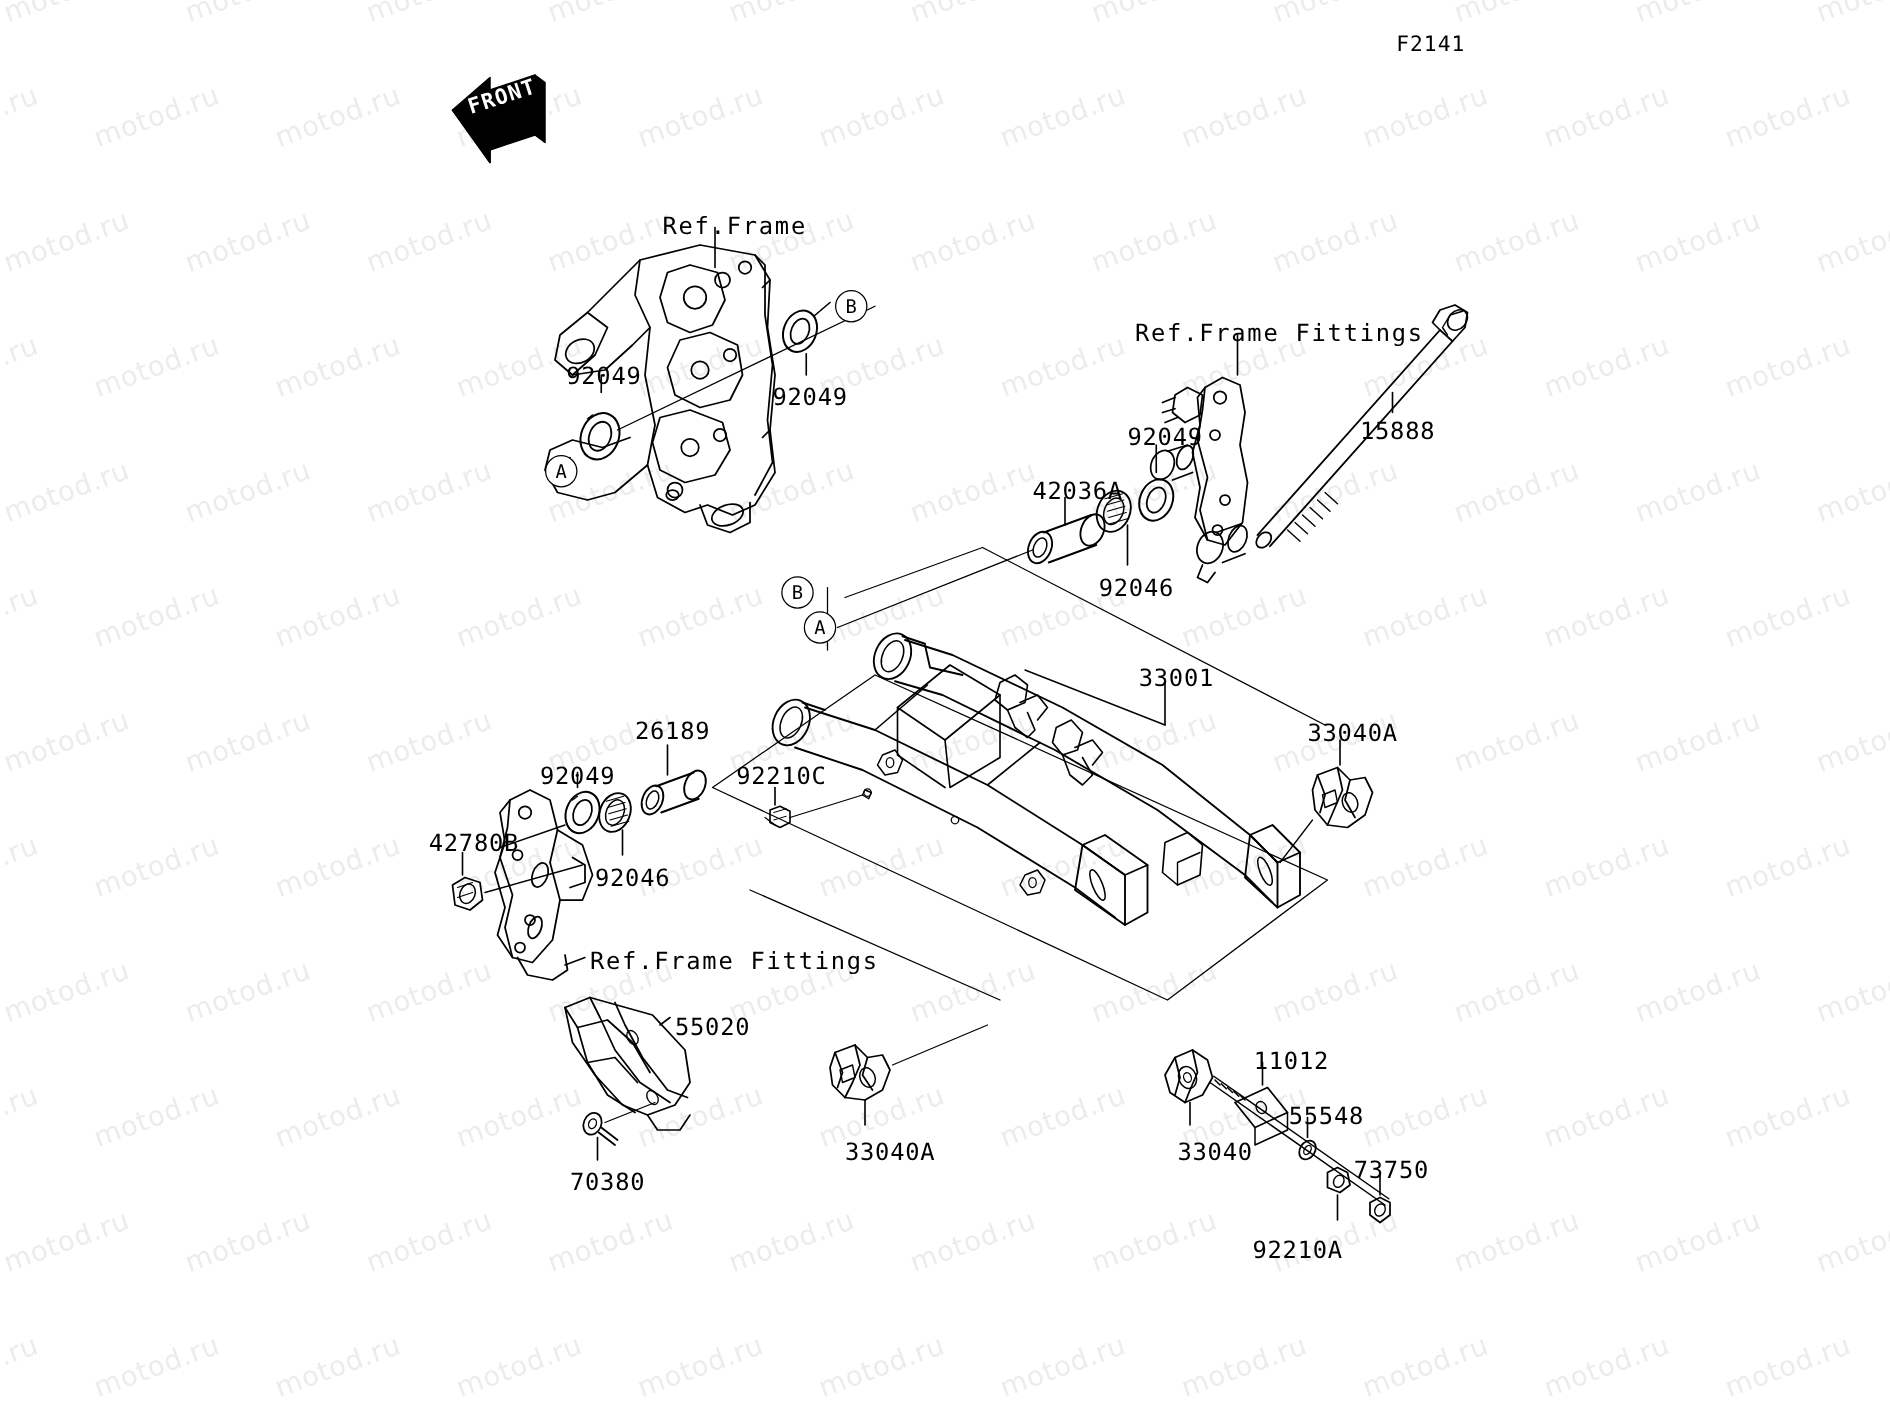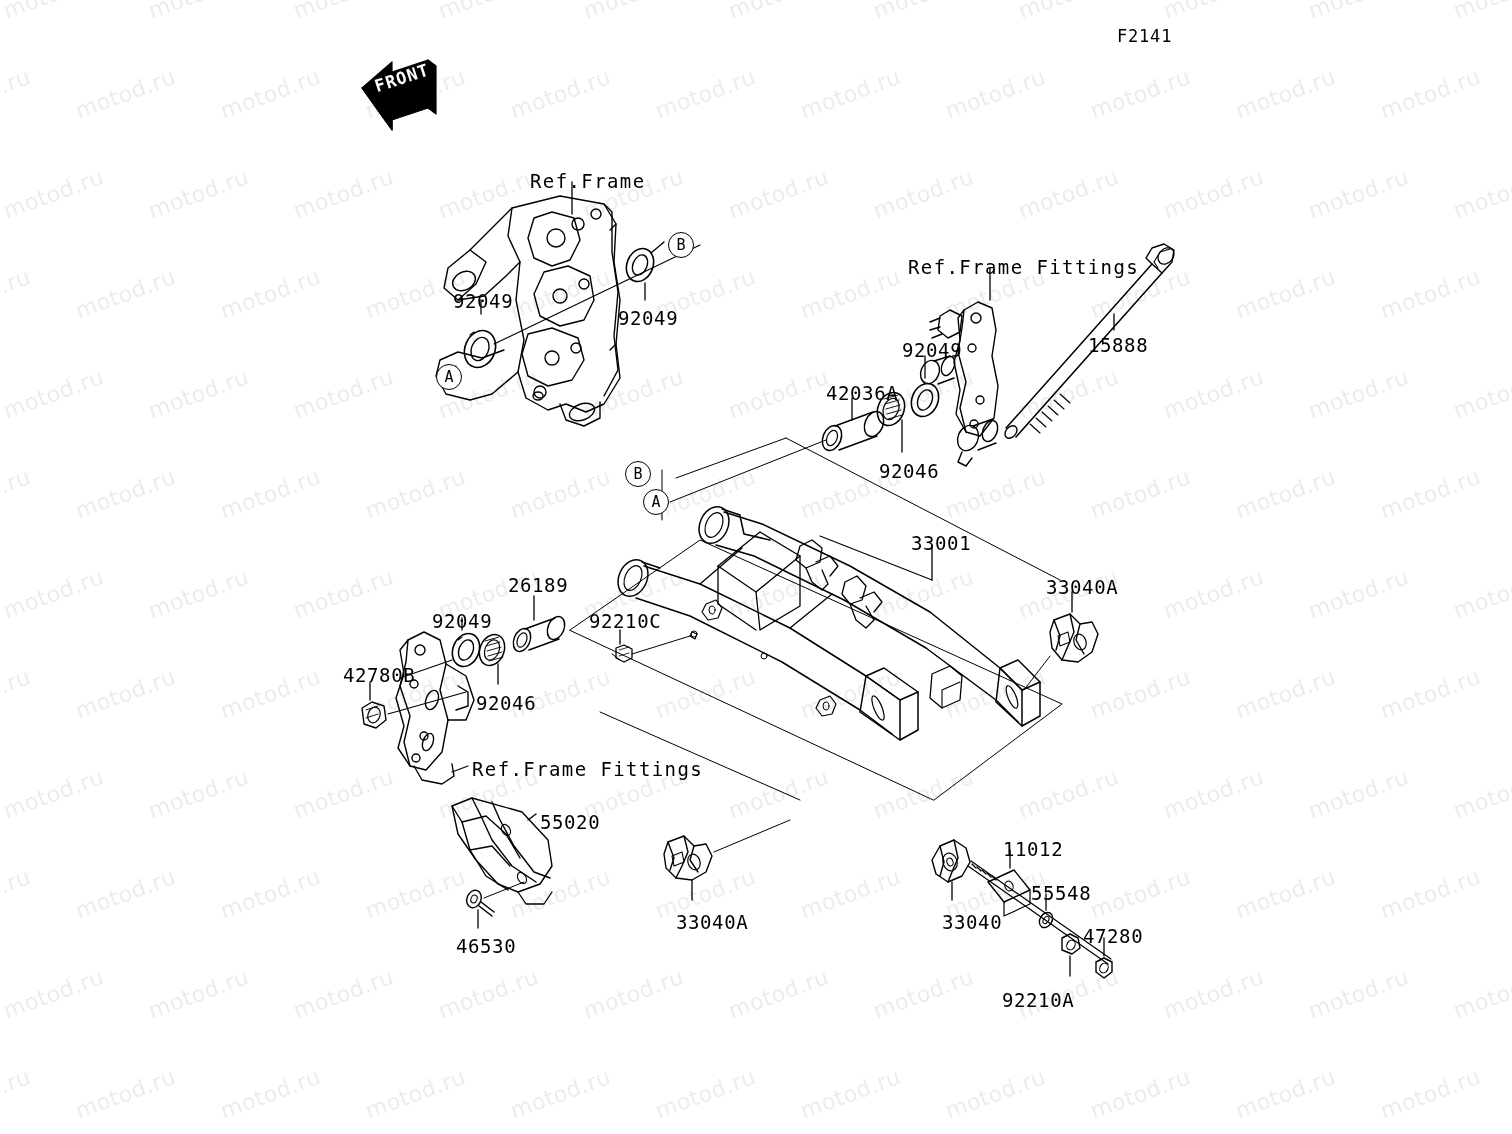"46530" div.lbl { text: 46530 -> 70380 }
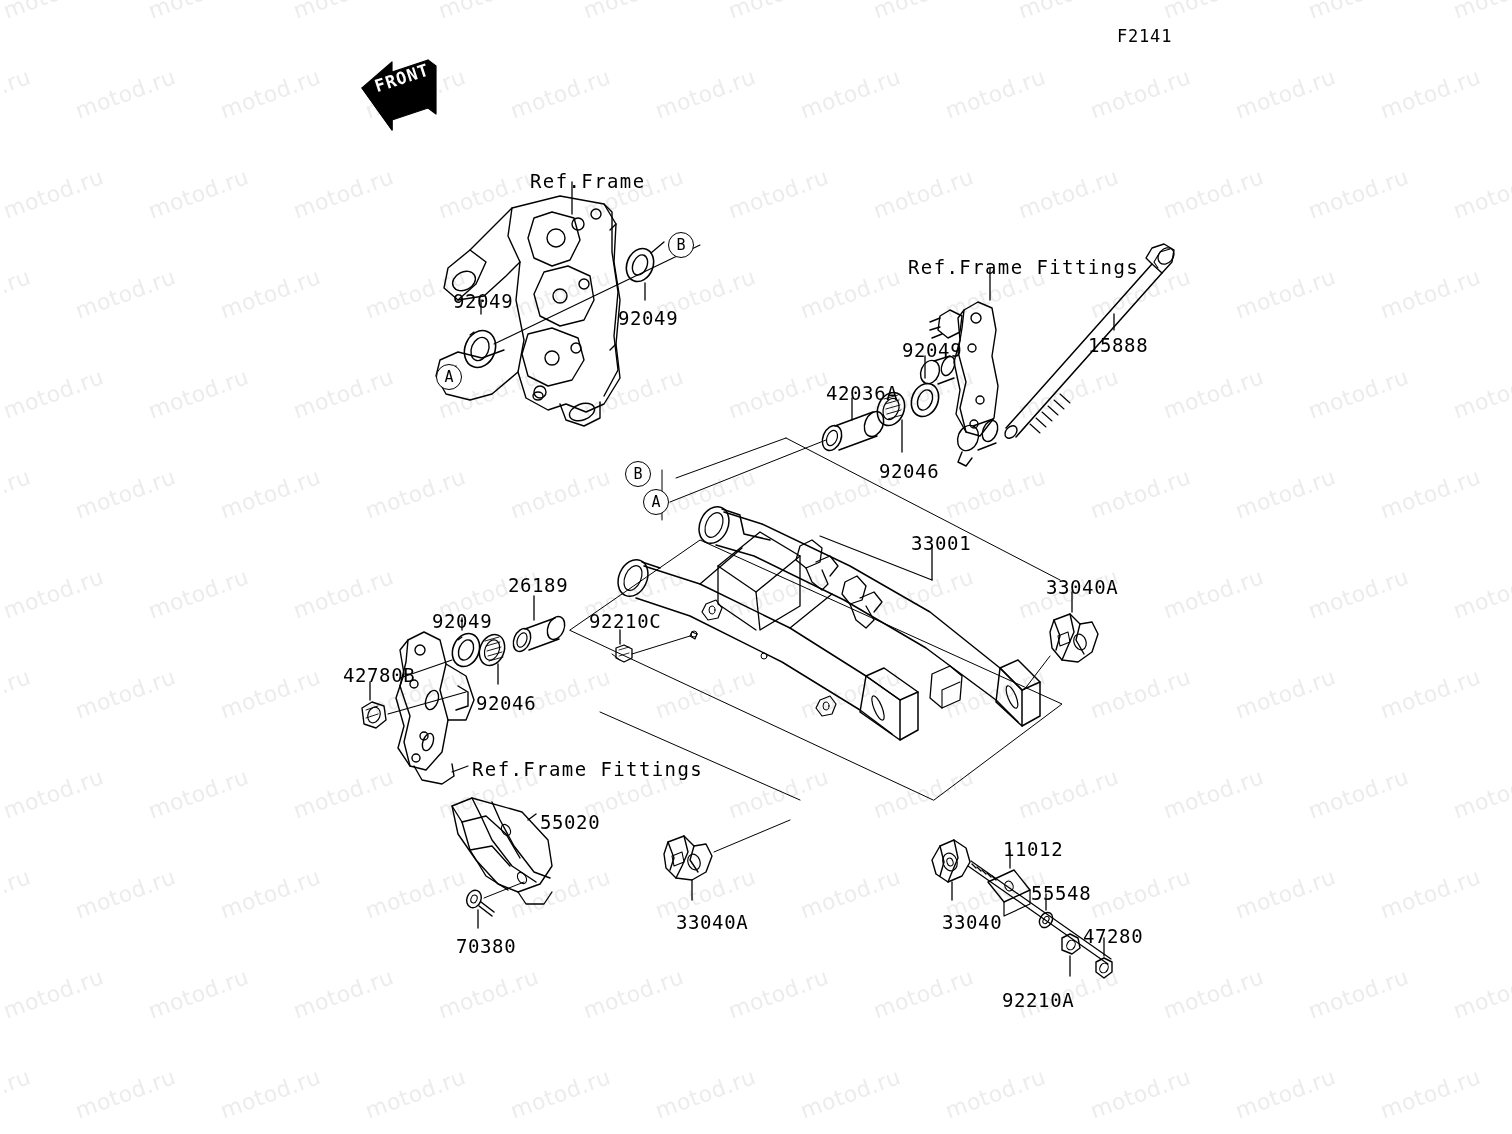"47280" div.lbl { text: 47280 -> 73750 }
